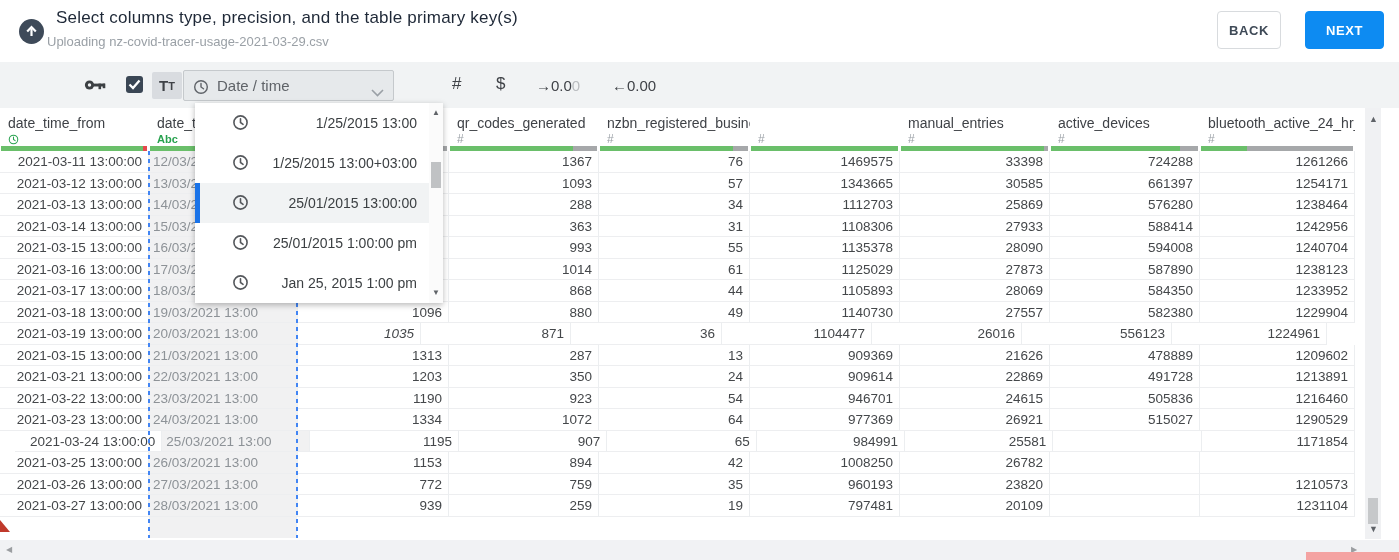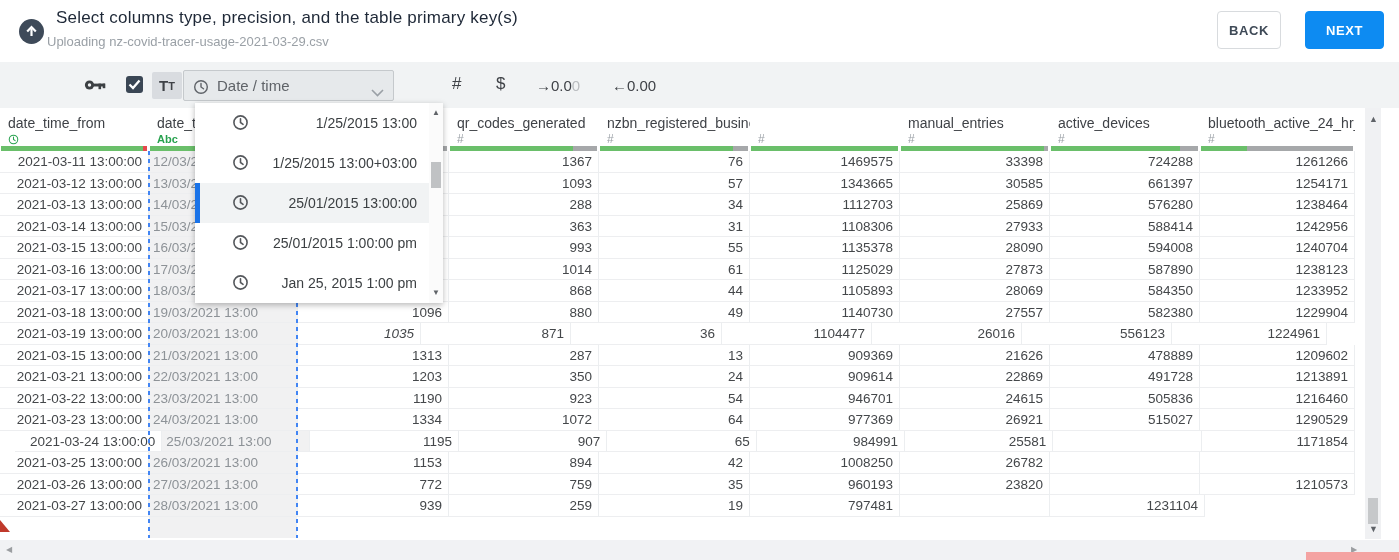"20109" div.cell { html: none -> <div>20109</div> }
